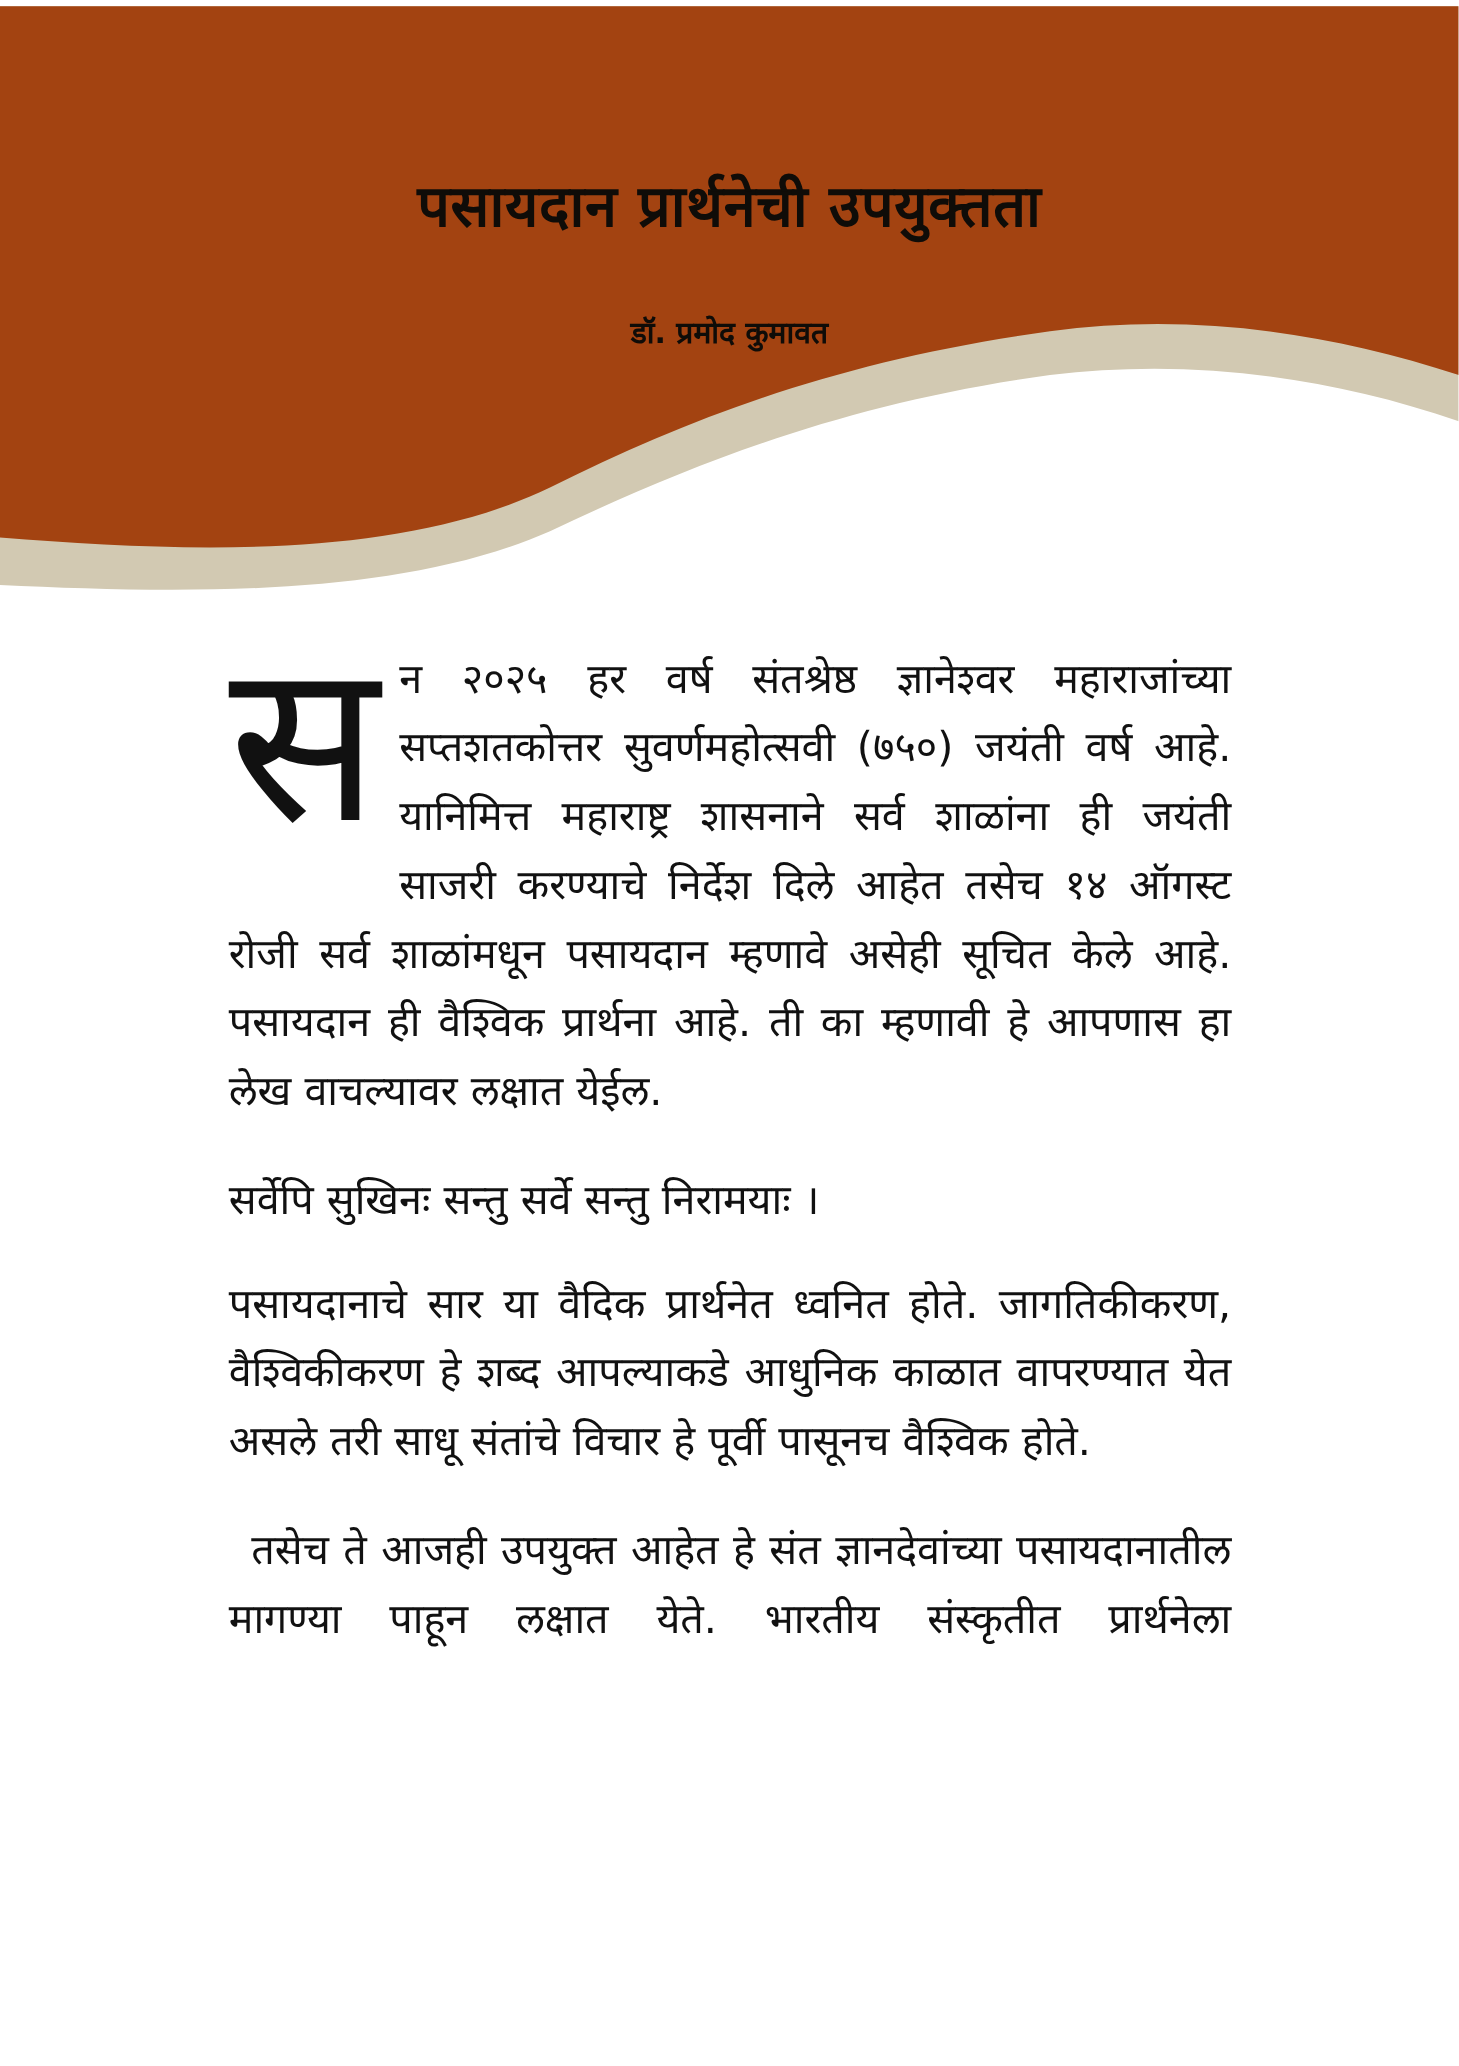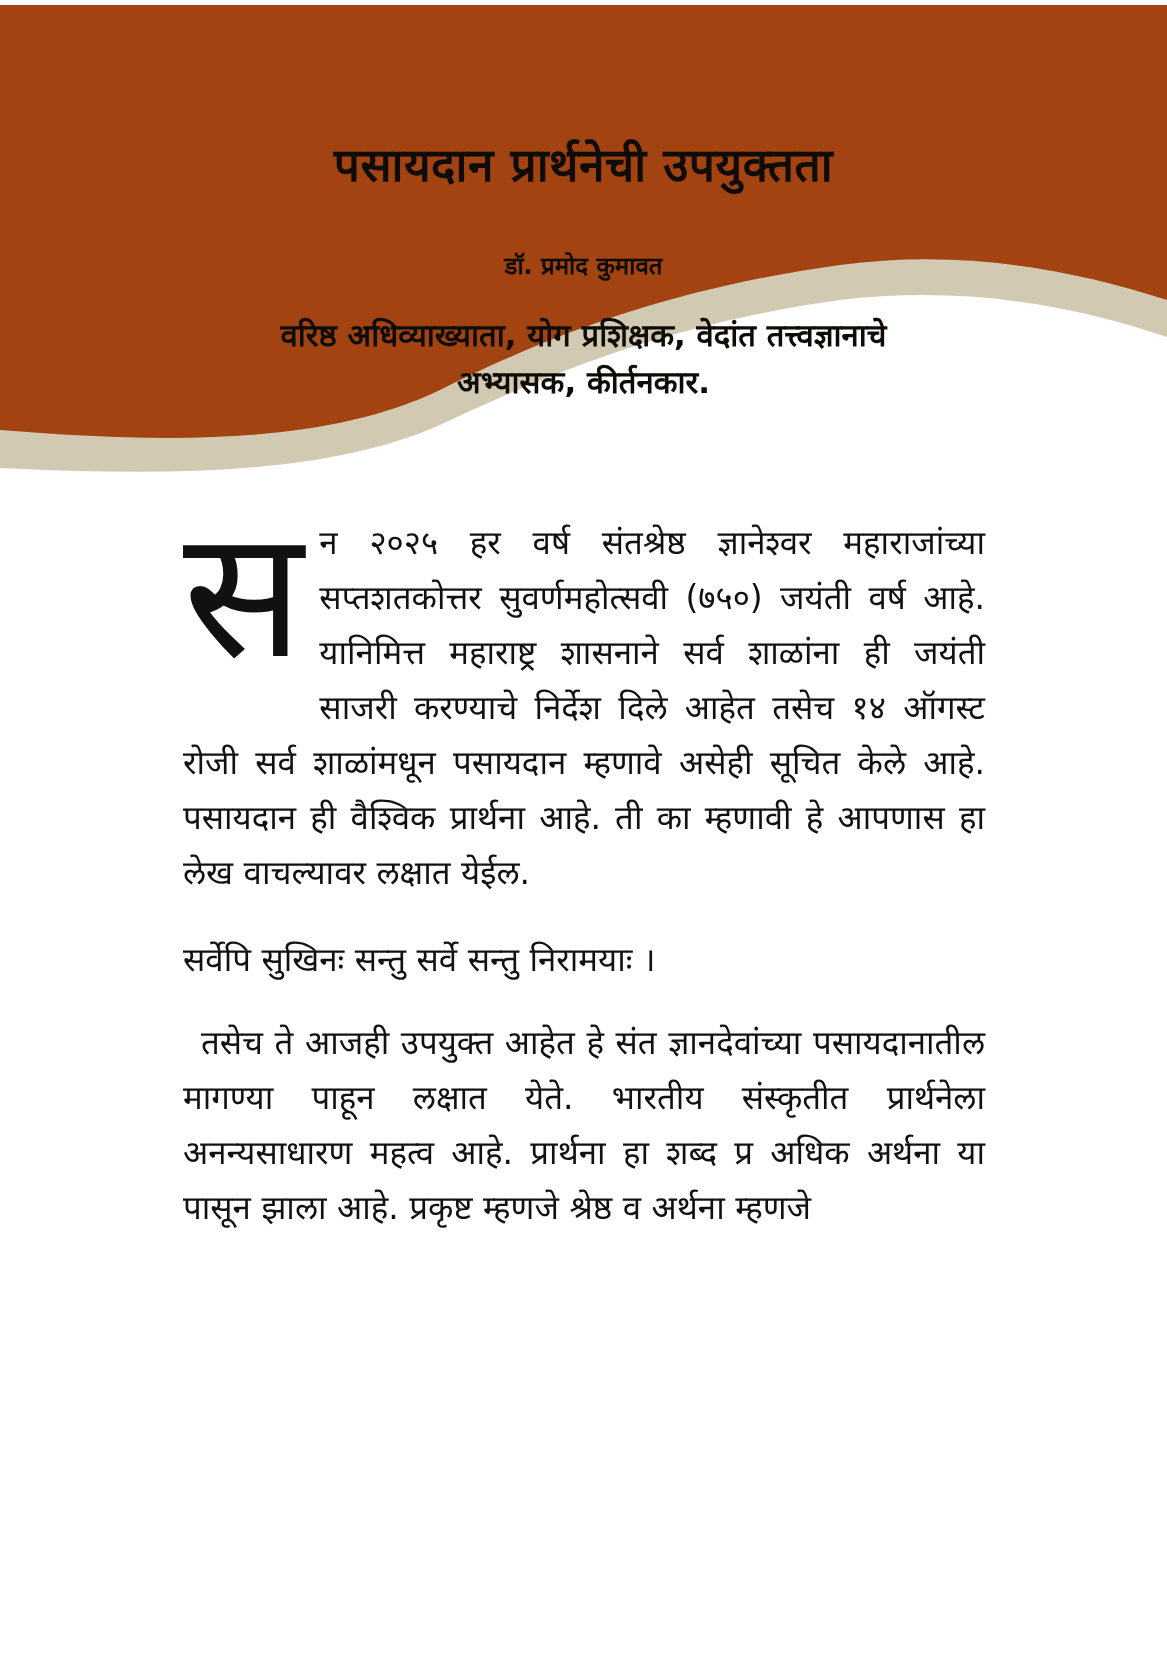"वरिष्ठ अधिव्याख्याता, योग प्रशिक्षक," div.header-text { html: <div> <div>वरिष्ठ अधिव्याख्याता, योग प्रशिक्षक, वेदांत तत्त्वज्ञानाचे</div> <div>अभ्यासक, कीर्तनकार.</div> </div> -> none }
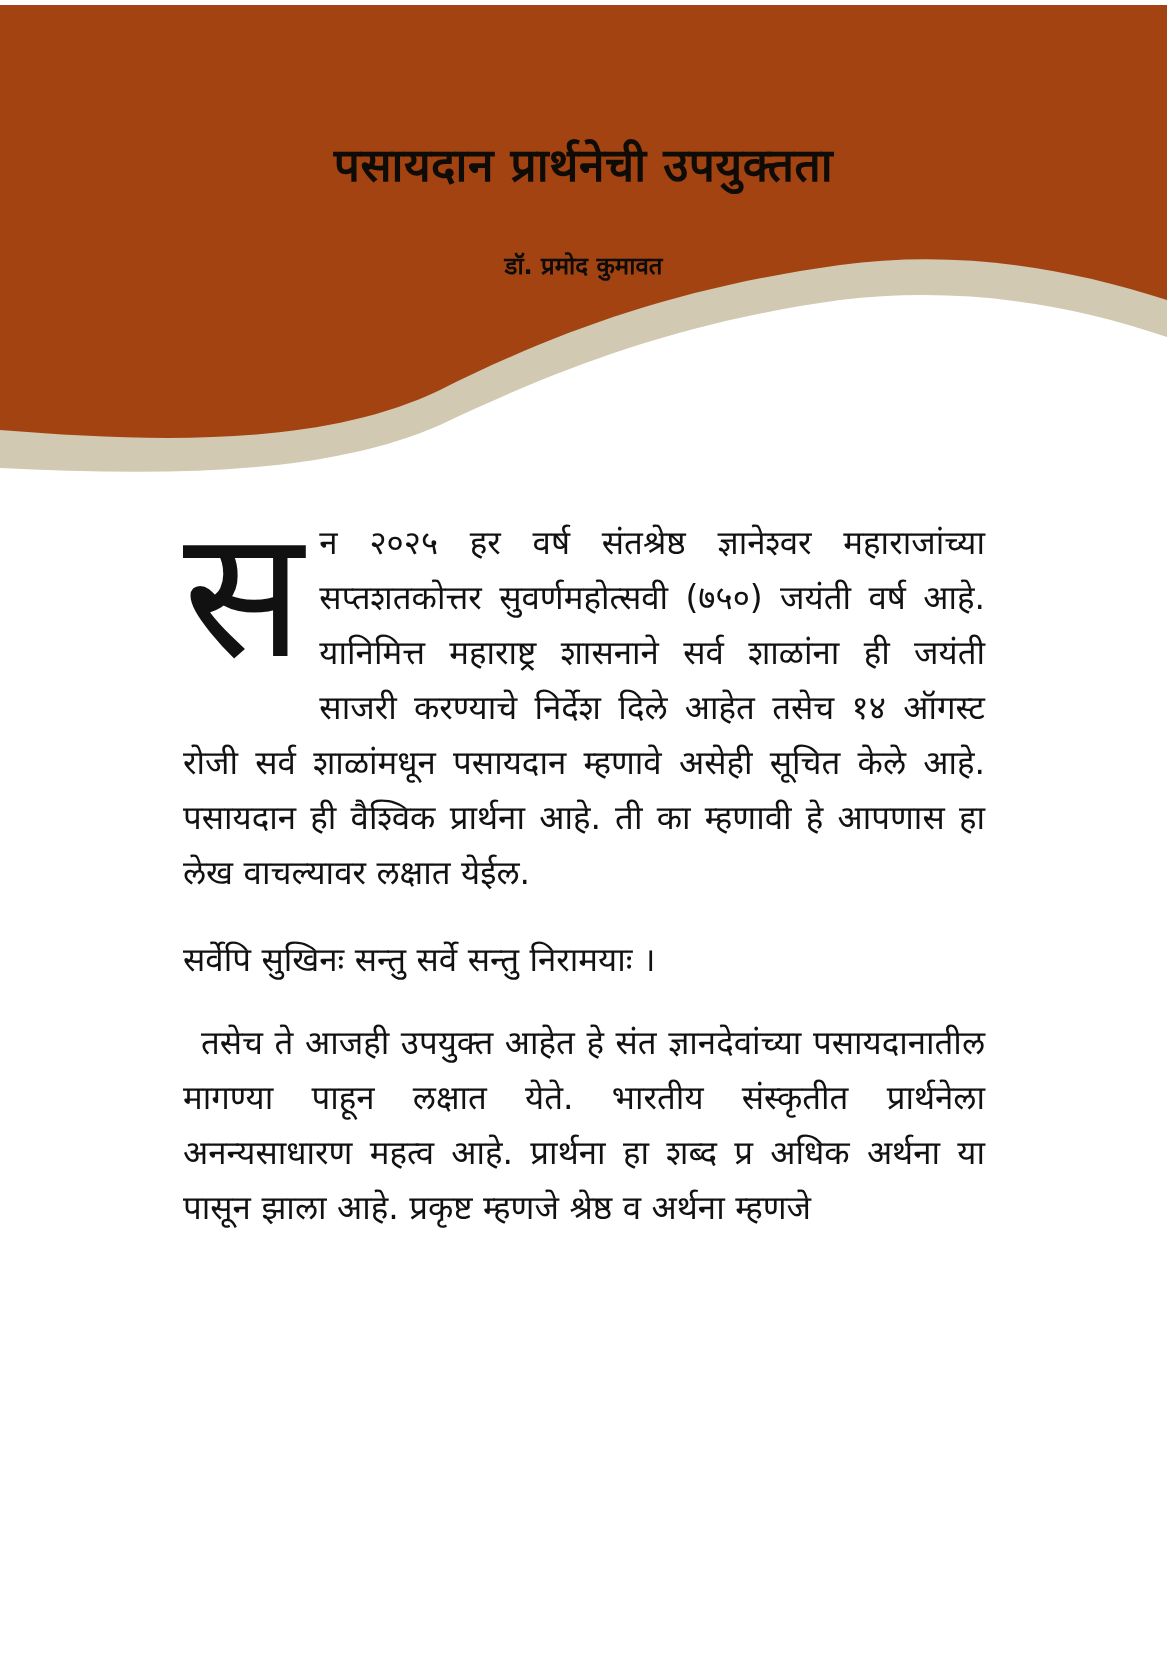"पसायदानाचे सार या वैदिक प्रार्थनेत" p.para { html: none -> <p>पसायदानाचे सार या वैदिक प्रार्थनेत ध्वनित होते. जागतिकीकरण, वैश्विकीकरण हे शब्द आपल्याकडे आधुनिक काळात वापरण्यात येत असले तरी साधू संतांचे विचार हे पूर्वी पासूनच वैश्विक होते.</p> }
